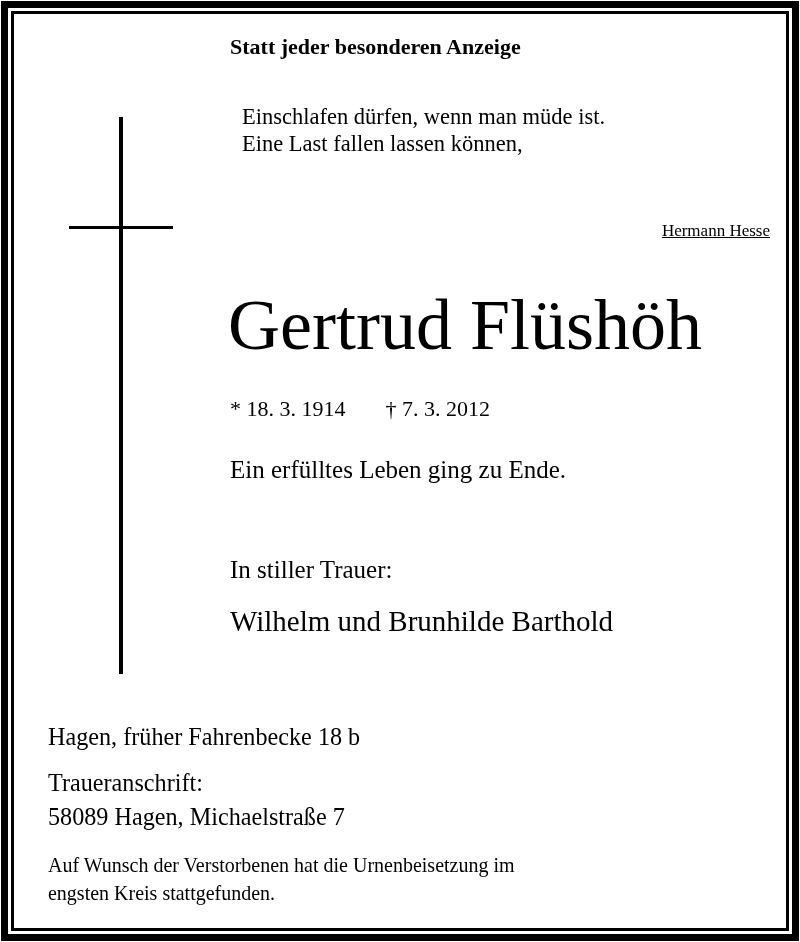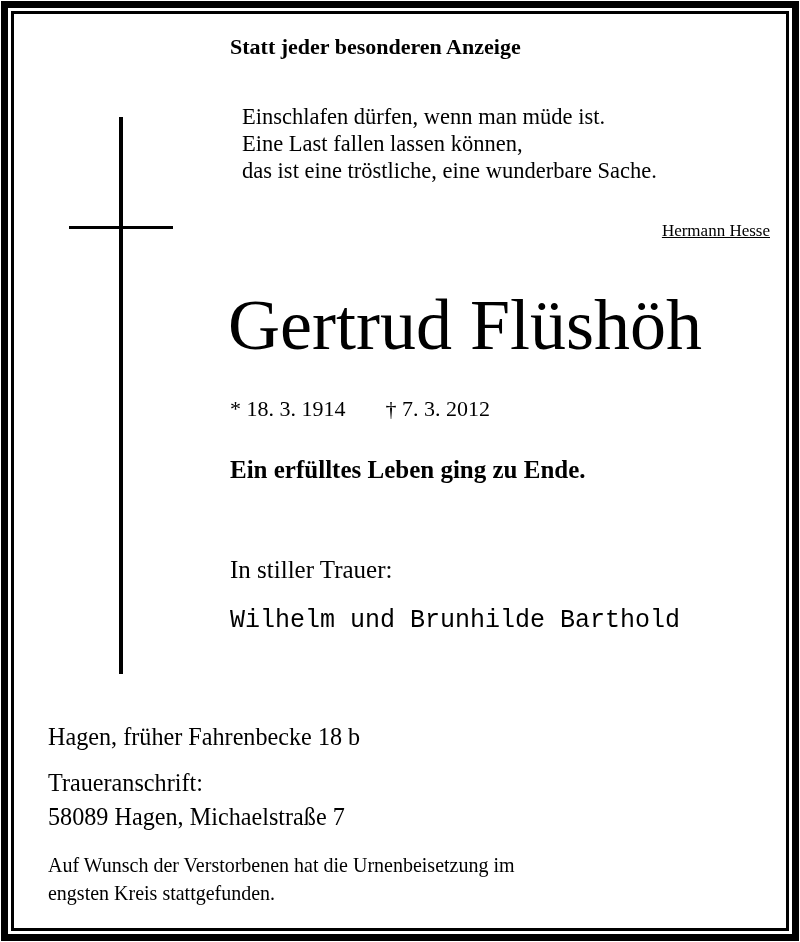"das ist eine tröstliche, eine" span.line { html: <span>das ist eine tröstliche, eine wunderbare Sache.</span> -> none }
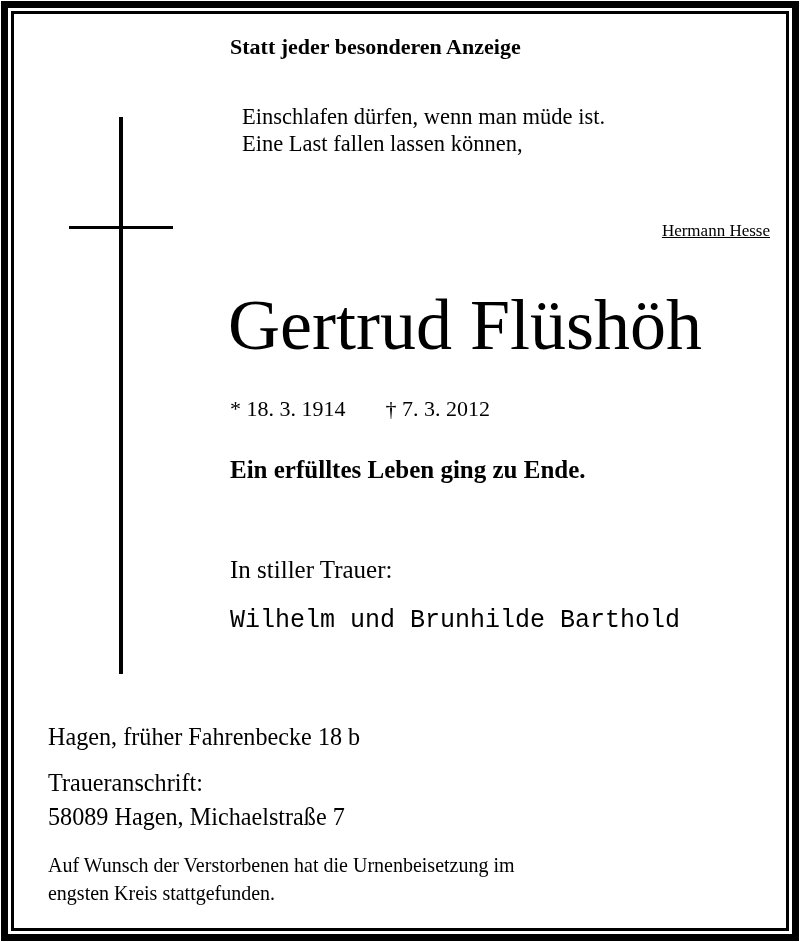"Ein erfülltes Leben ging zu" .life { font-weight: bold -> none }
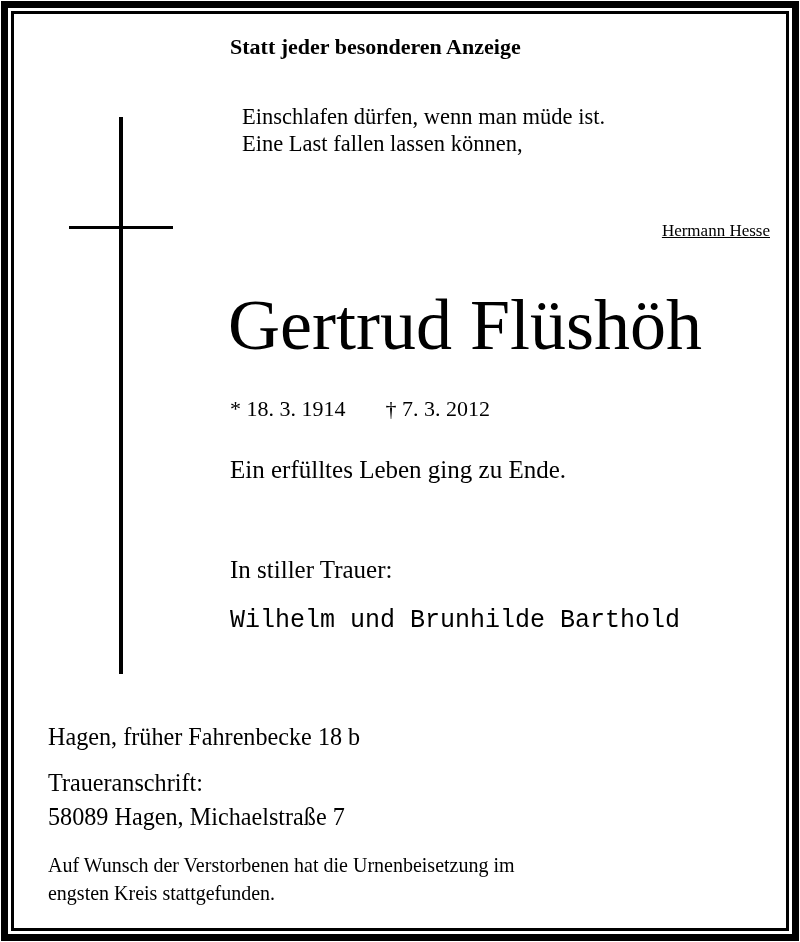"Wilhelm und Brunhilde Barthold" .family { font-family: Liberation Mono, monospace -> none; font-size: 25px -> 29px }
